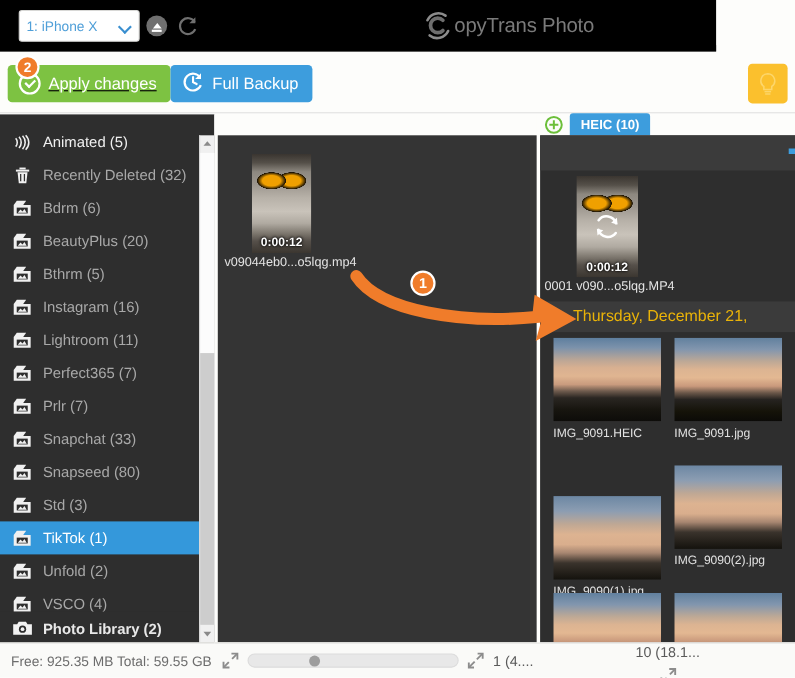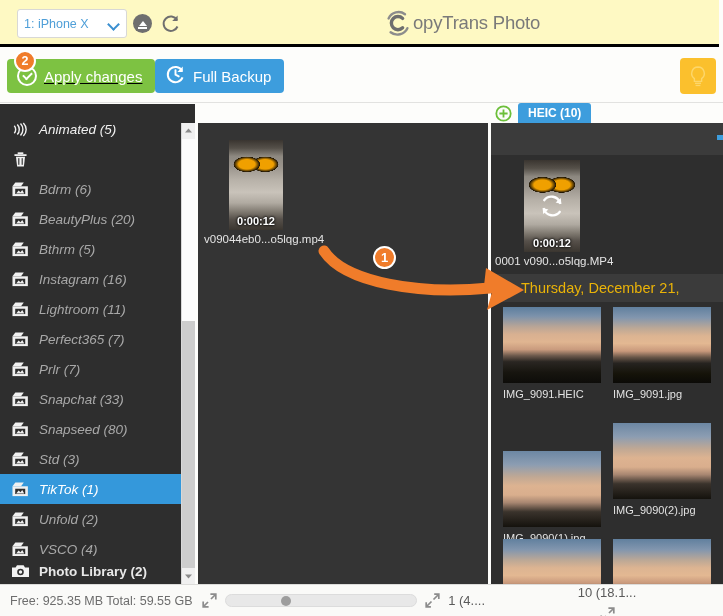"1: iPhone X" .topbar { background: #fef9c3 -> #000000; border-bottom: 3px solid #000000 -> 6px solid #000000; width: 719px -> 651px }
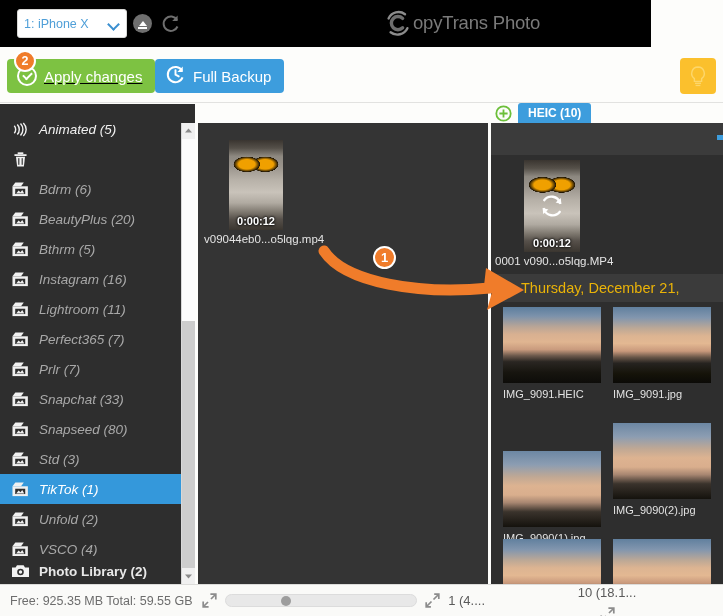"Animated (5)" div.sidebar-list { font-style: italic -> none }
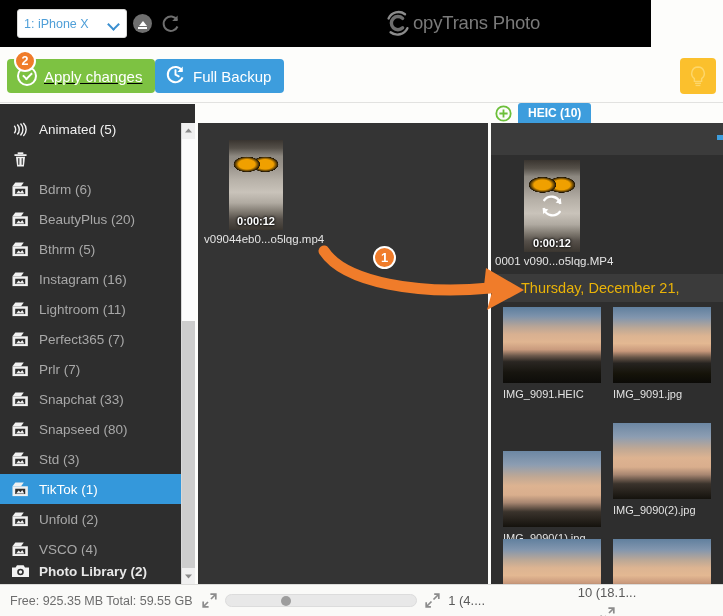"Recently Deleted (32)" span { html: none -> <span>Recently Deleted (32)</span> }
